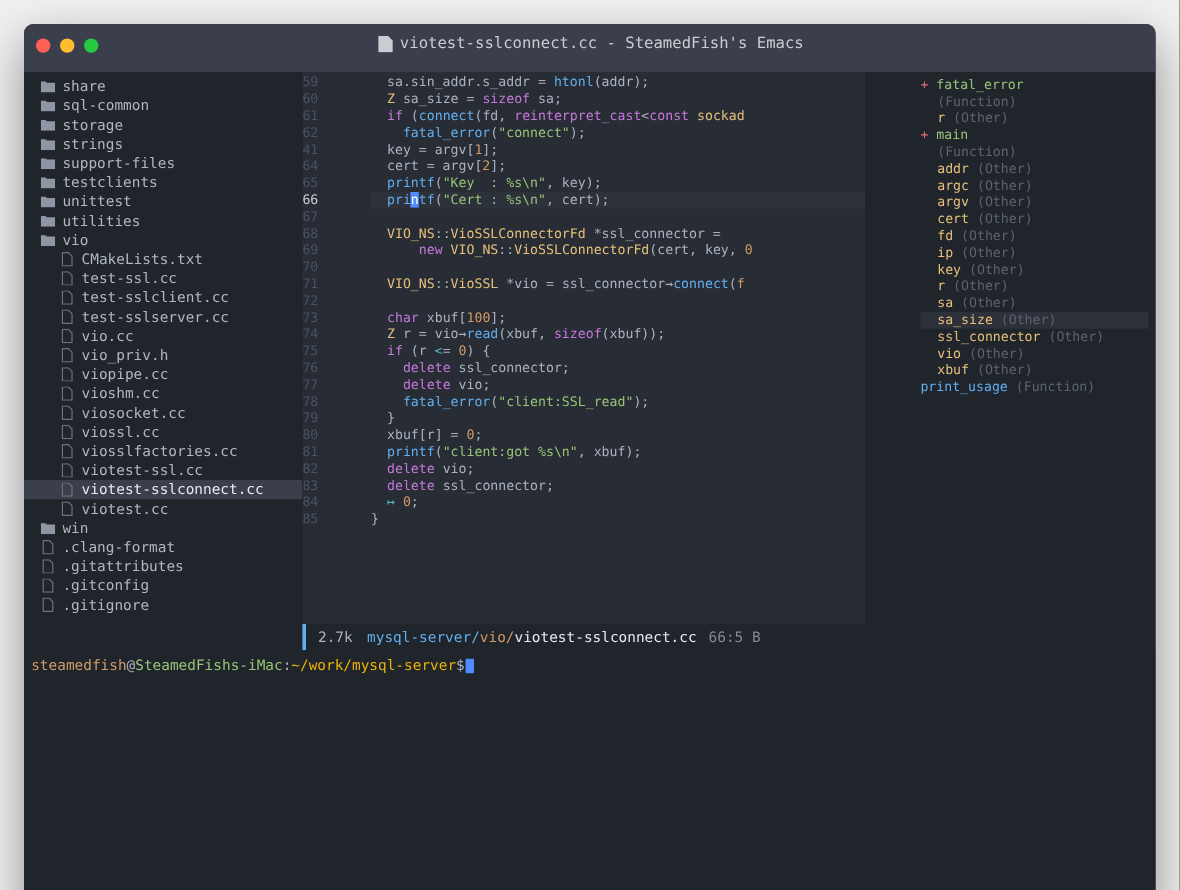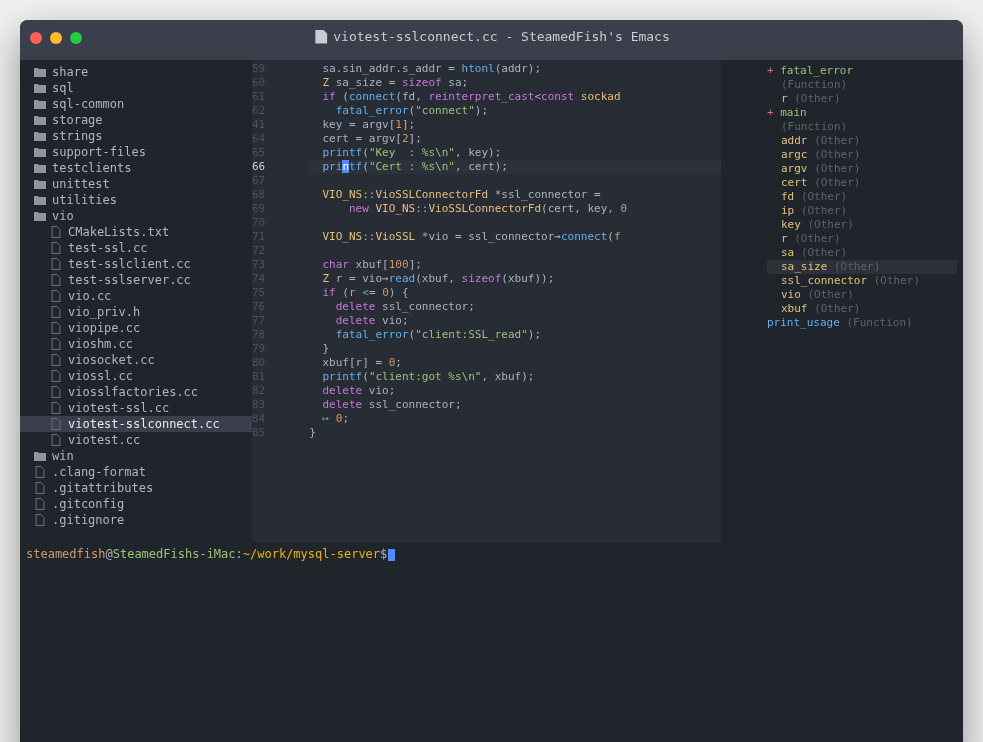"sql" div.tree-item { html: <div> <span> <svg> <path></path> </svg> </span> <span>sql</span> </div> -> none }
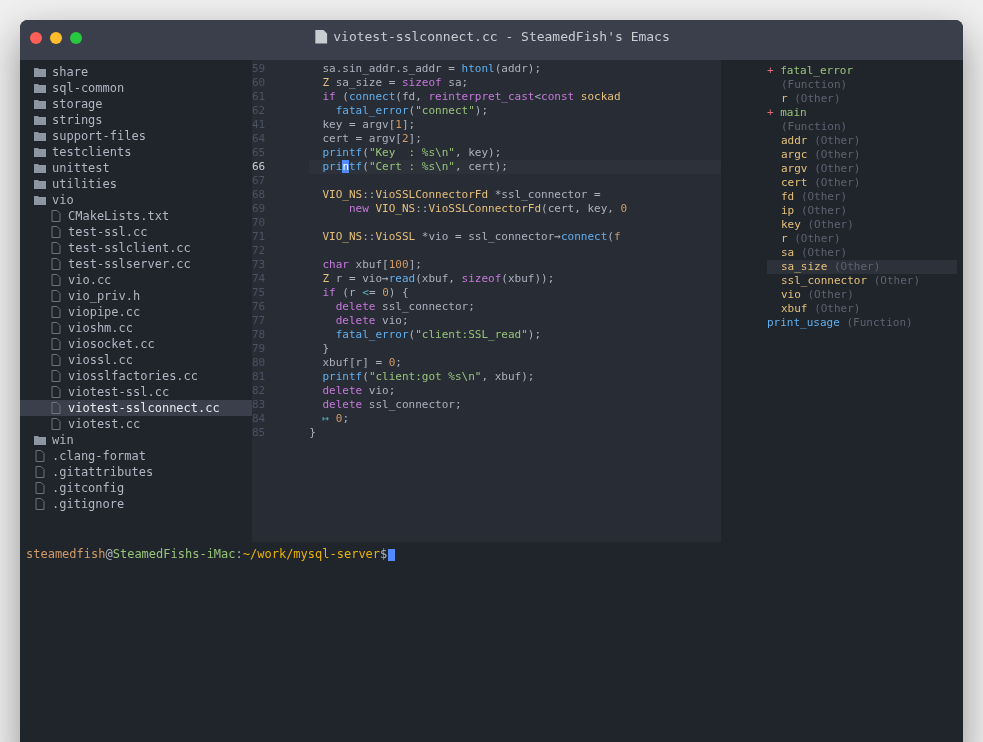"2.7k" div.modeline { html: none -> <div> <span>2.7k</span> <span> <span>mysql-server</span><span>/</span><span>vio</span><span>/</span><span>viotest-sslconnect.cc</span> </span> <span>66:5 B</span> </div> }
